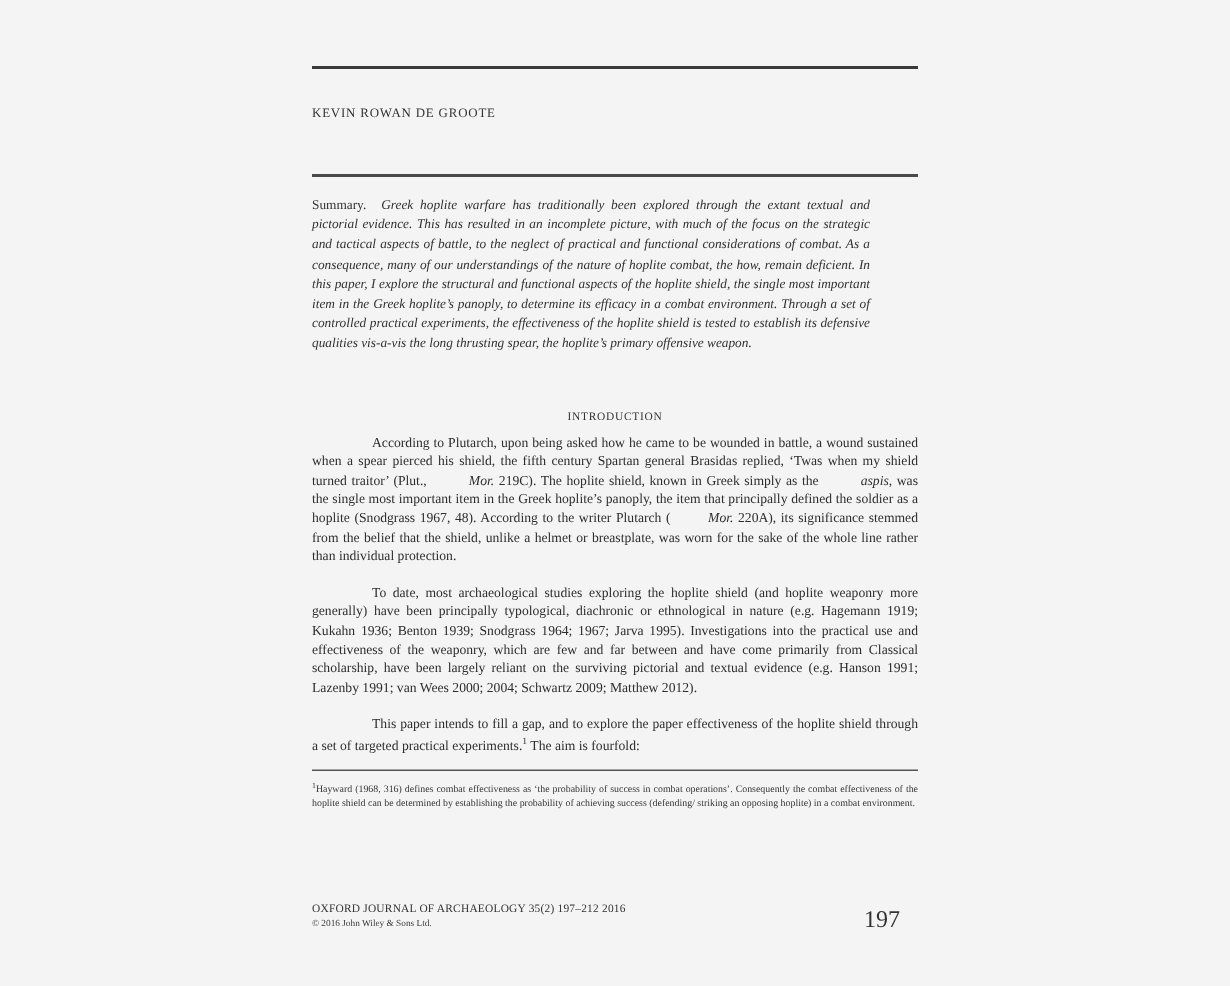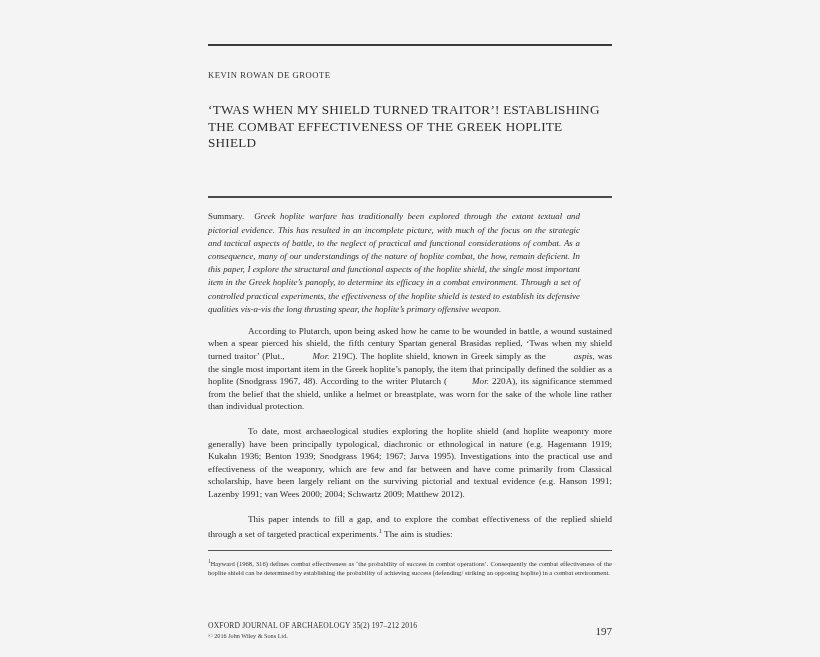"‘TWAS WHEN MY SHIELD TURNED" h1.title { html: <h1>‘TWAS WHEN MY SHIELD TURNED TRAITOR’! ESTABLISHING THE COMBAT EFFECTIVENESS OF THE GREEK HOPLITE SHIELD</h1> -> none }
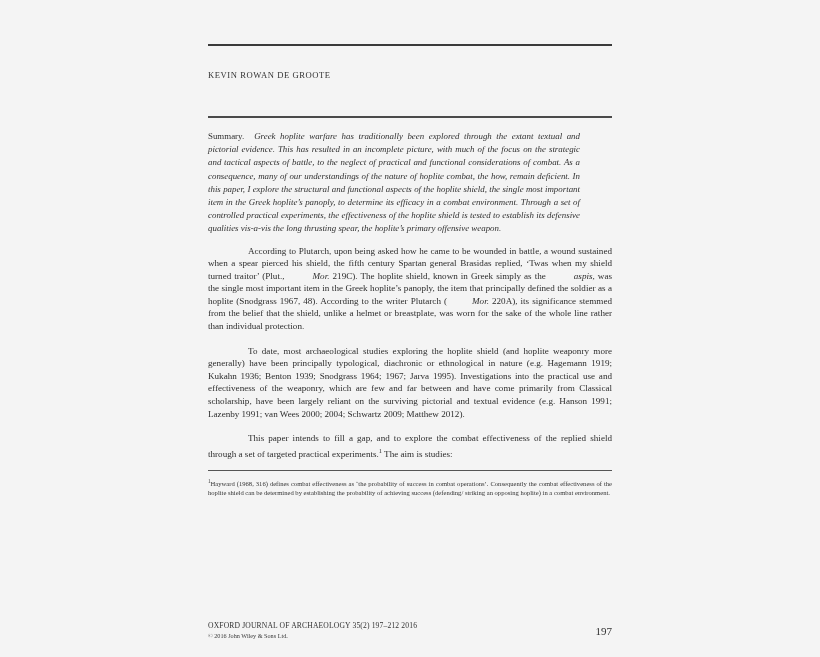"INTRODUCTION" div.section-heading { html: none -> <div>INTRODUCTION</div> }
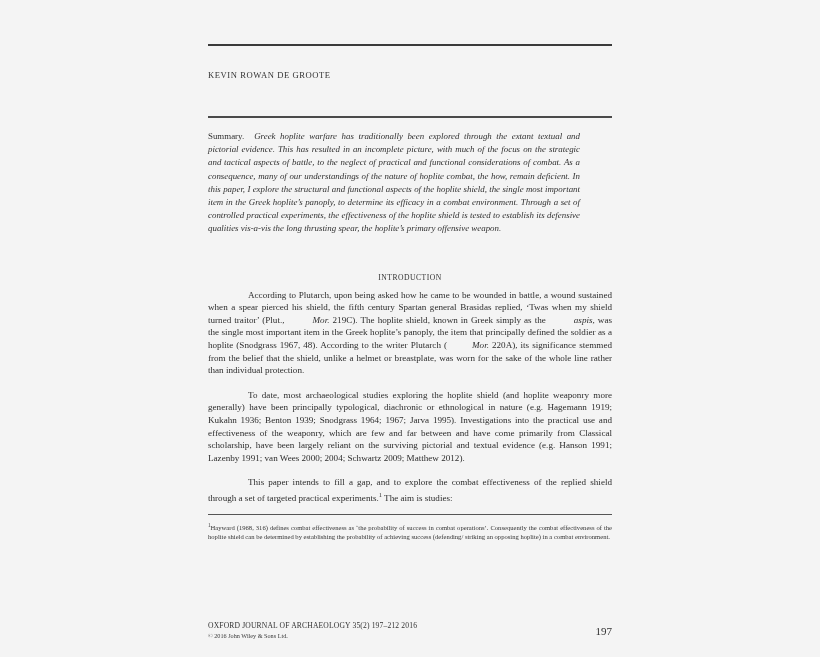"This paper intends to fill" span { text: combat effectiveness of the replied -> paper effectiveness of the hoplite }
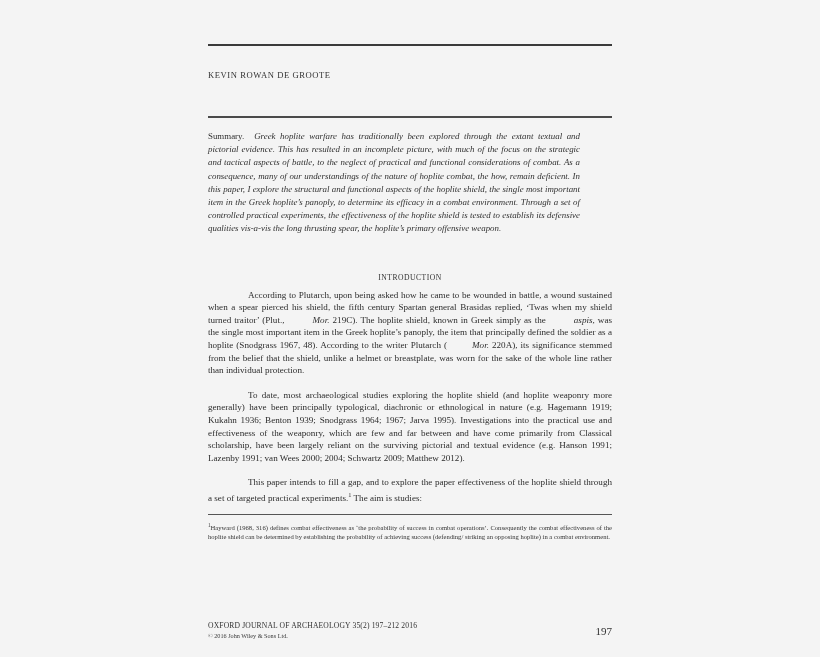"The aim is studies:" span { text: studies -> fourfold }
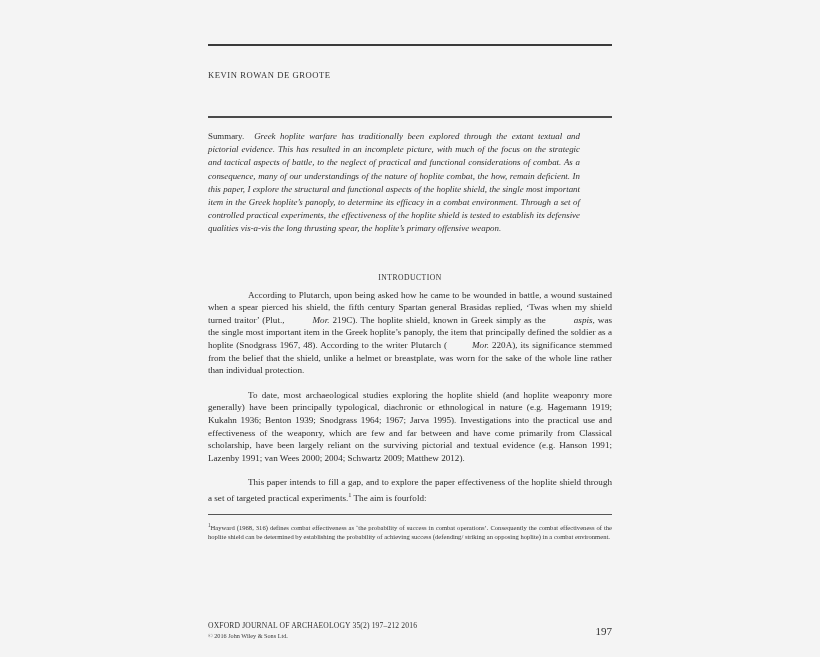"OXFORD JOURNAL OF ARCHAEOLOGY 35(2)" .footer-row { margin-top: 20px -> none }
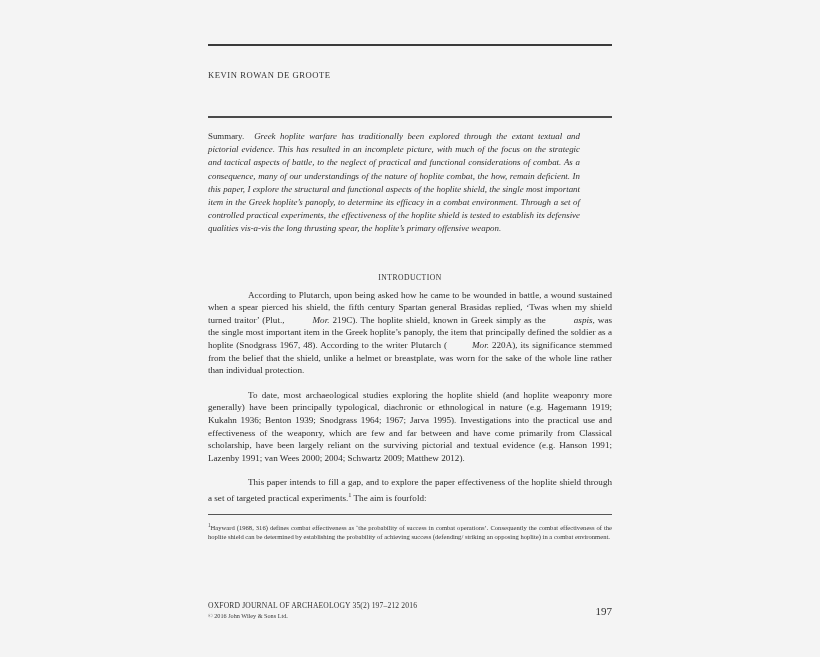"197" .page-number { font-size: 11px -> 16px; right: 0 -> 12px }
